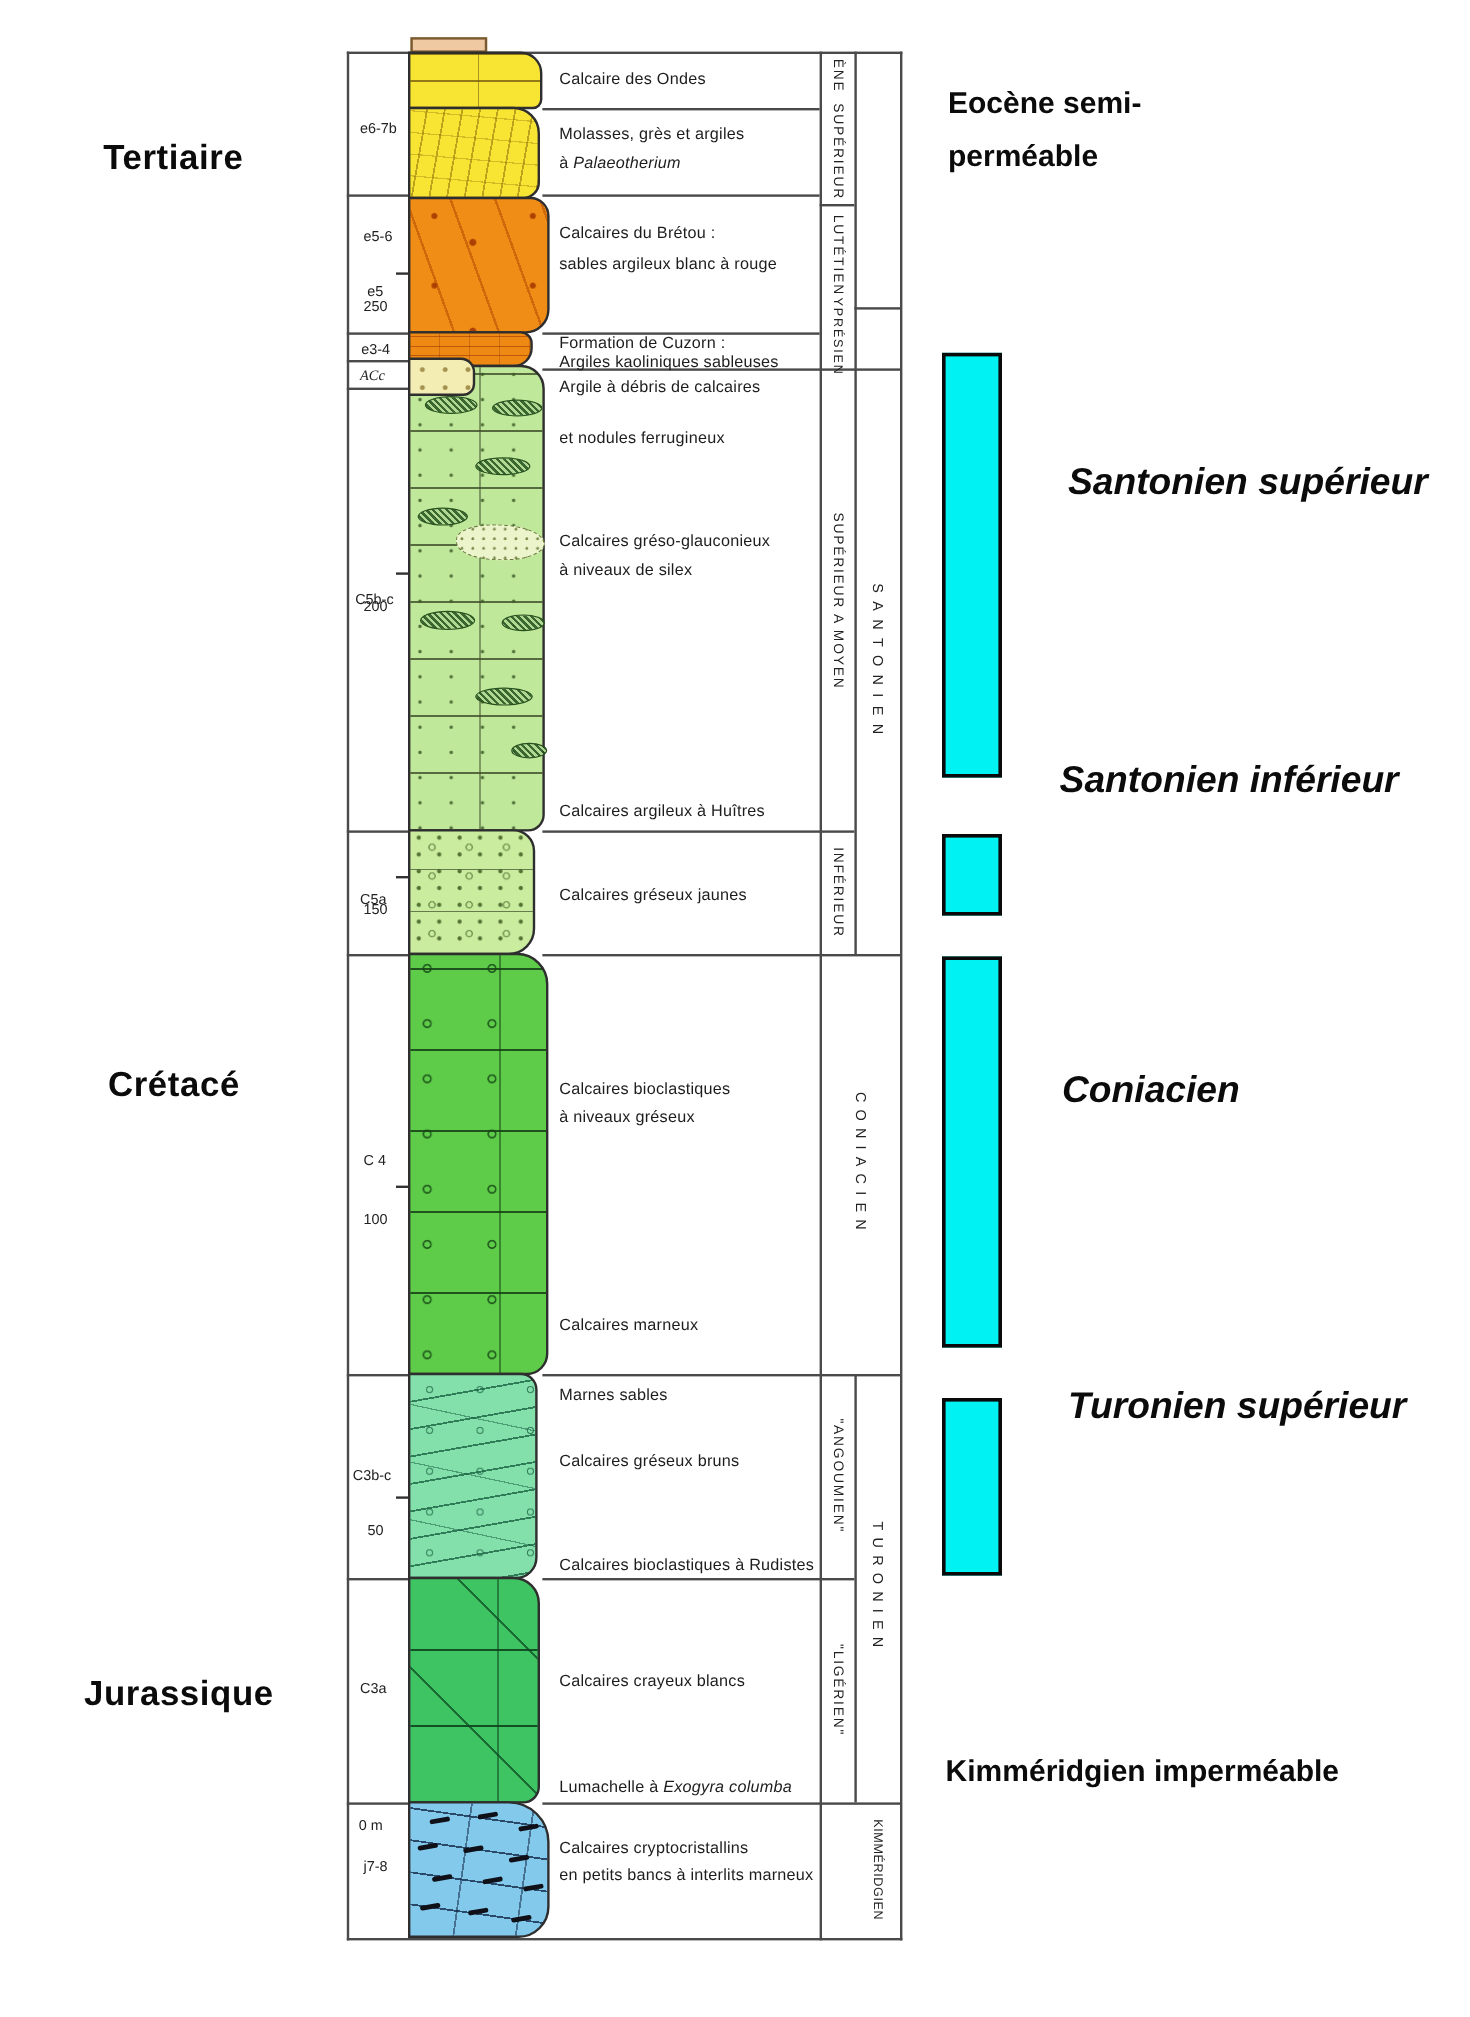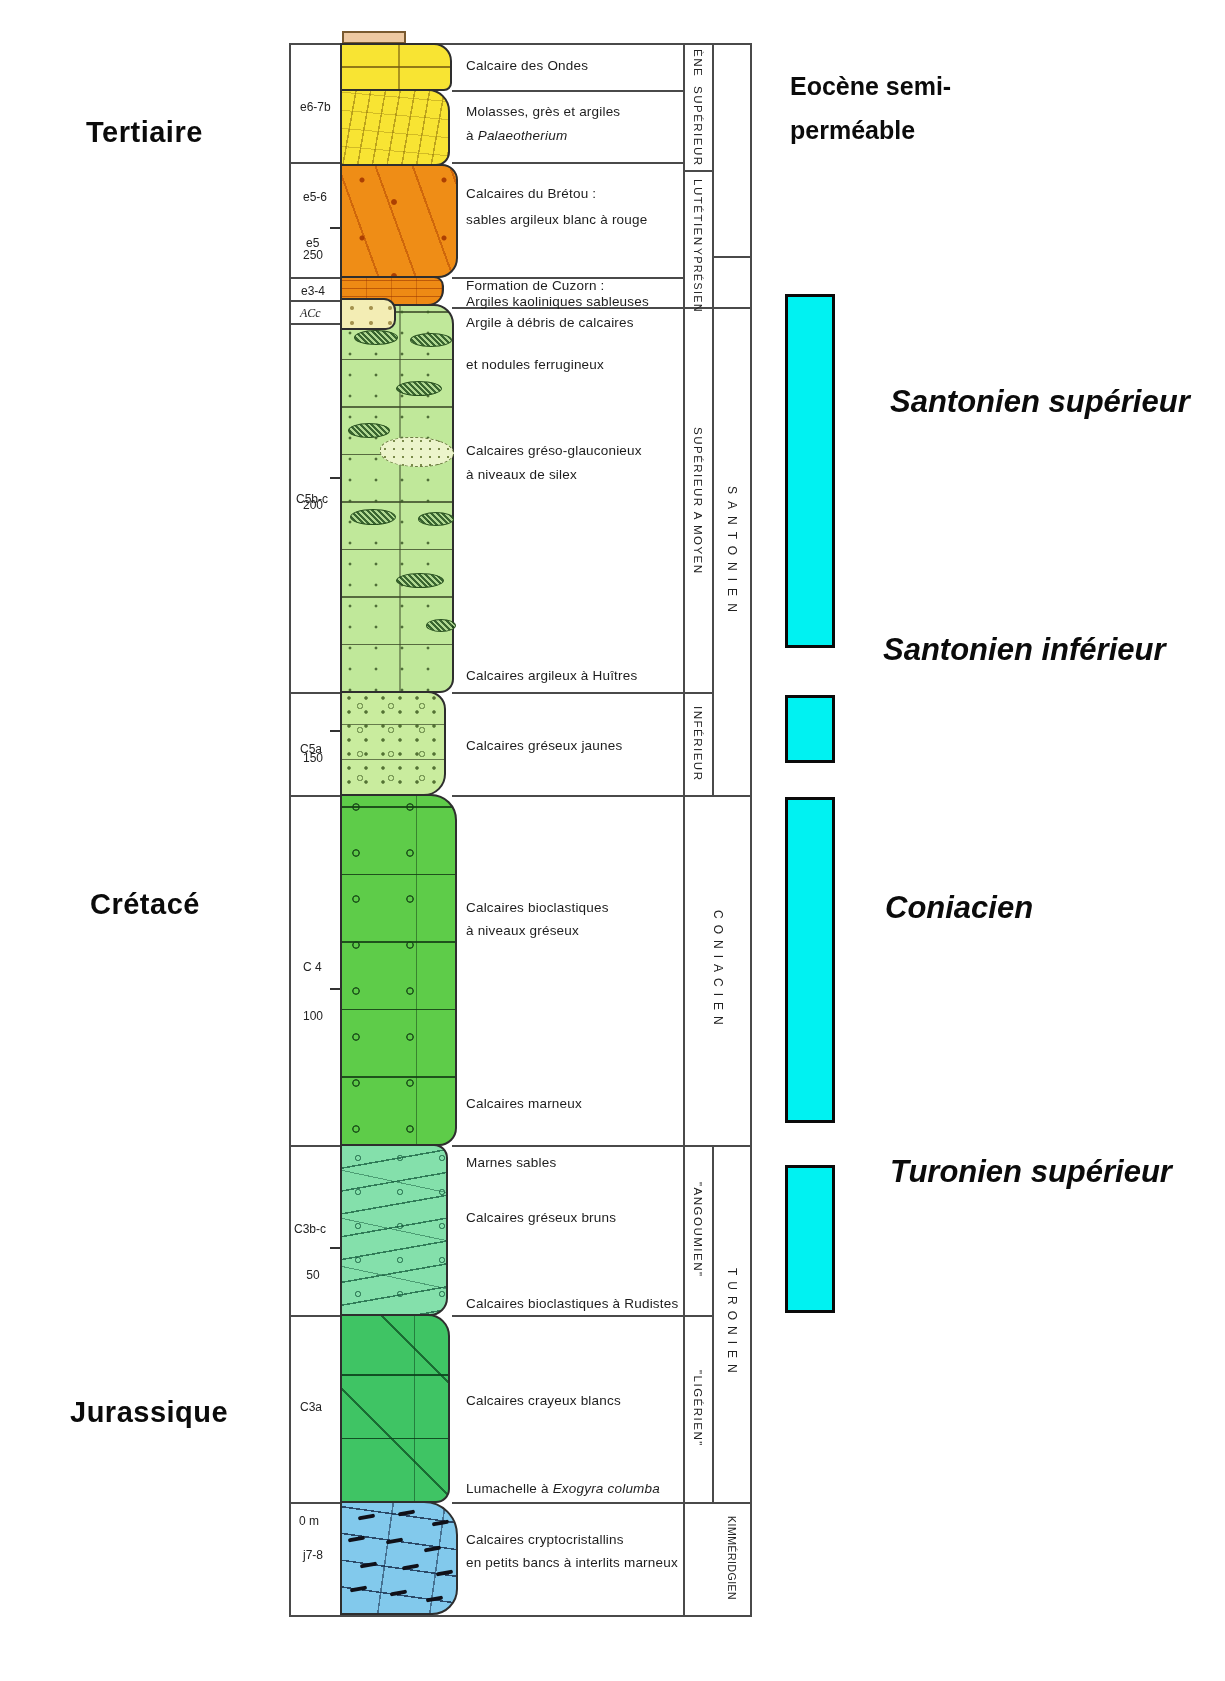"Kimméridgien imperméable" div.note { html: none -> <div>Kimméridgien imperméable</div> }
